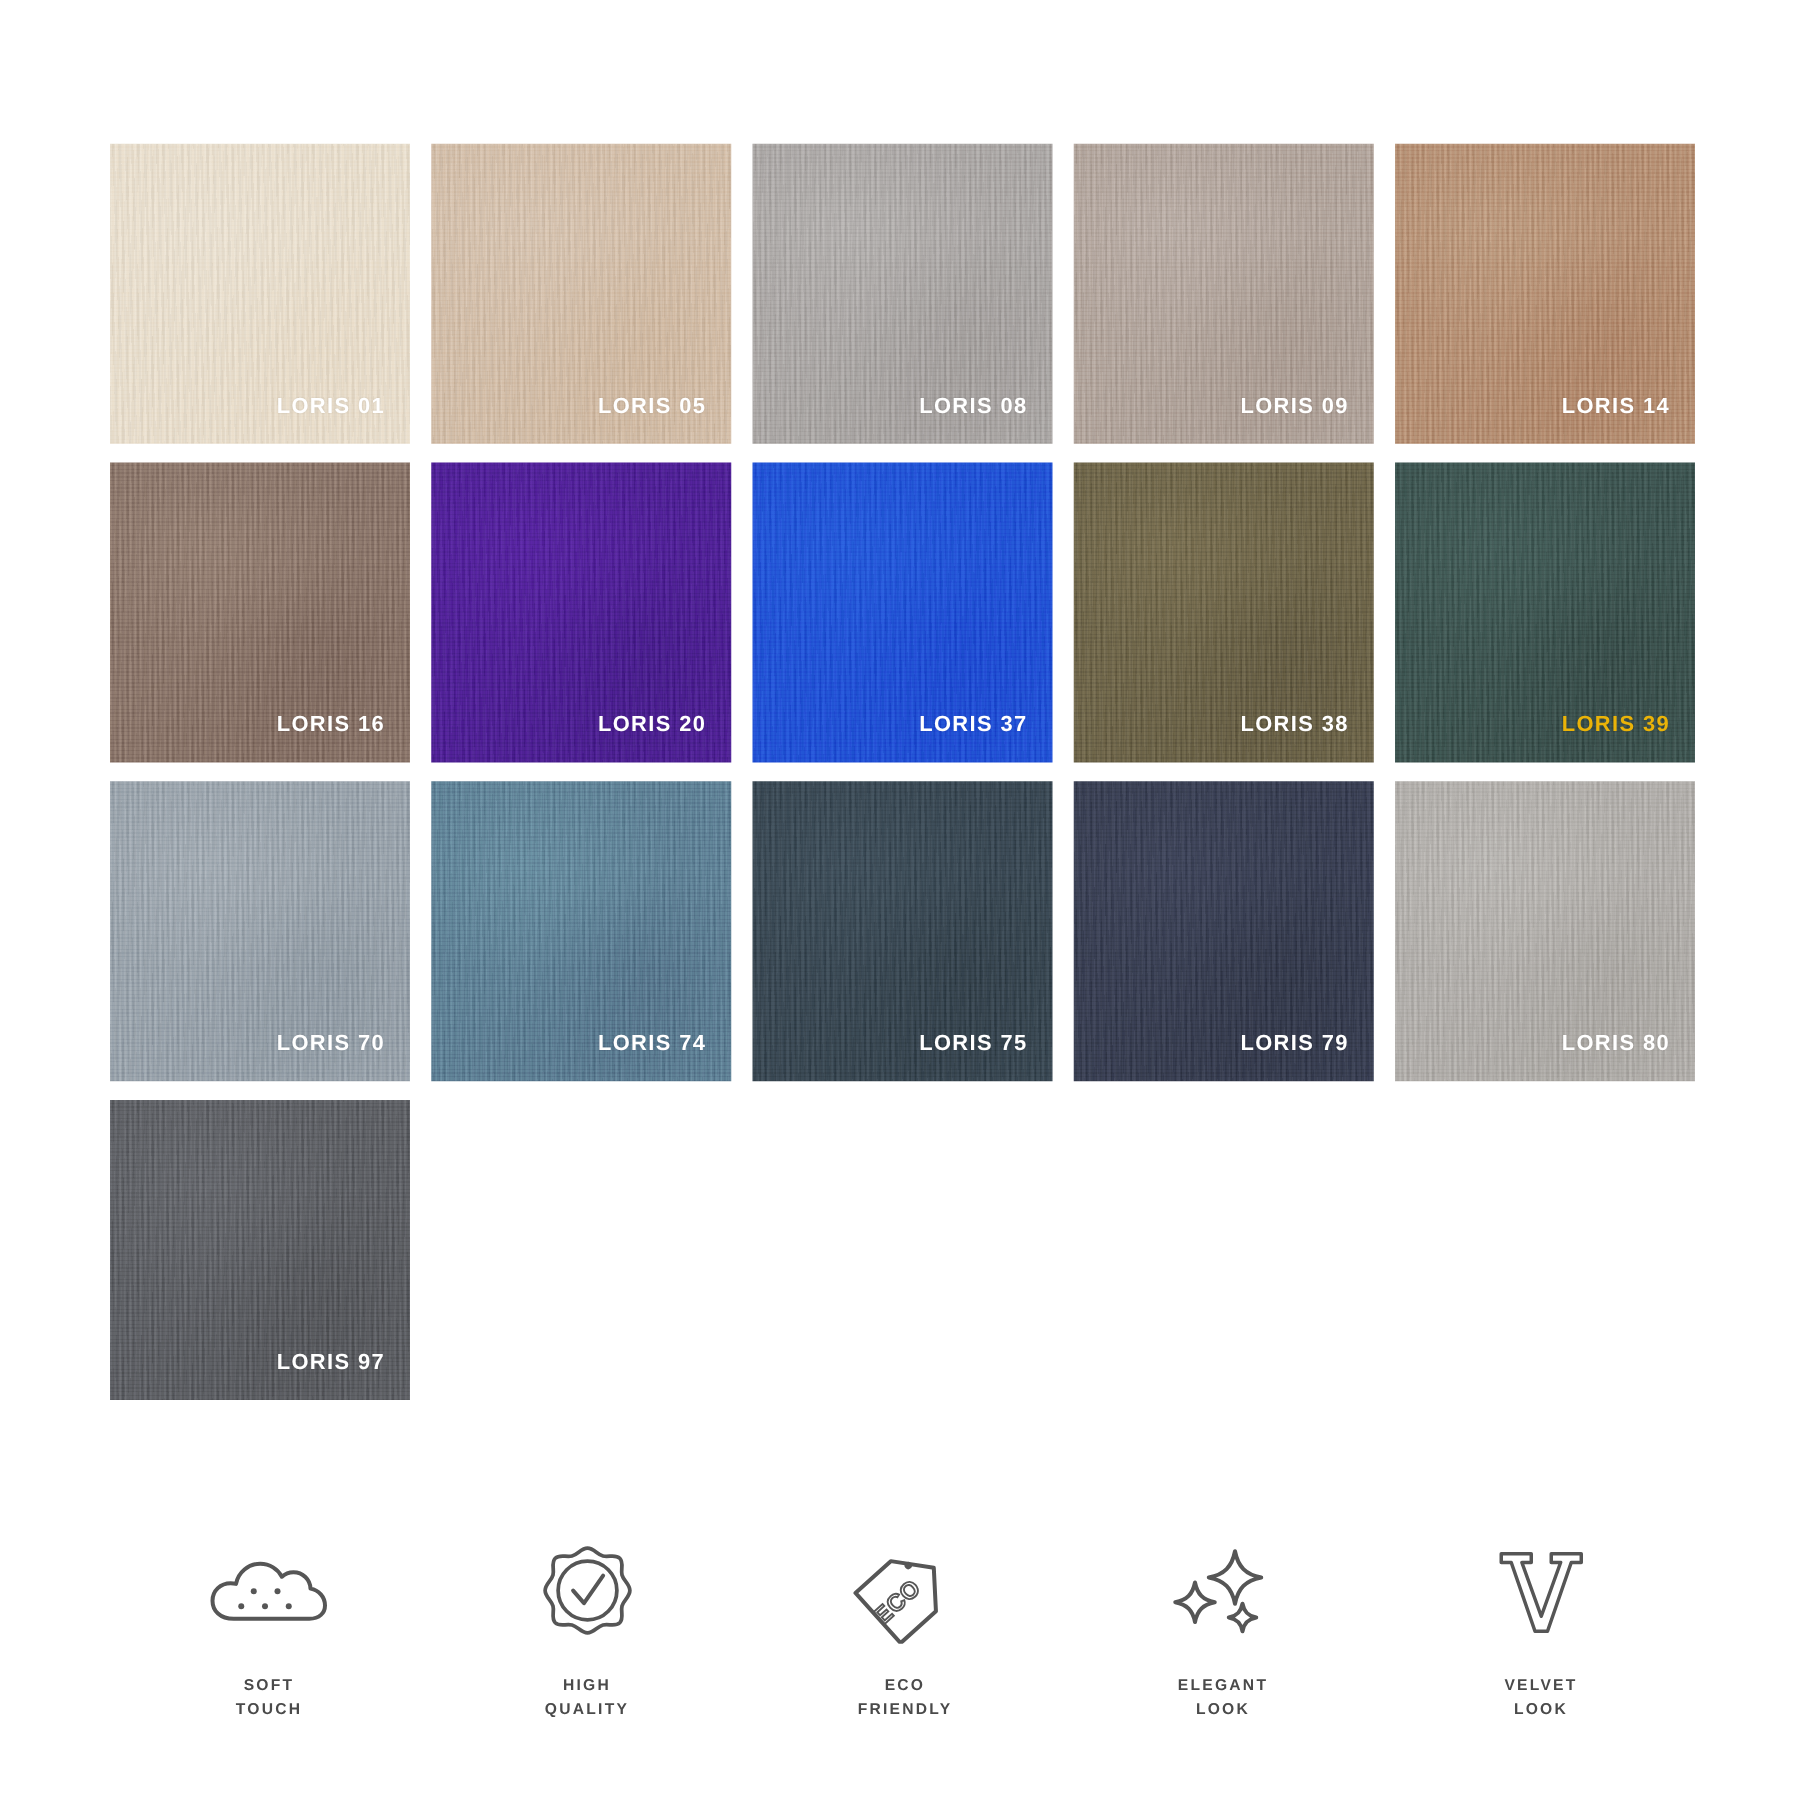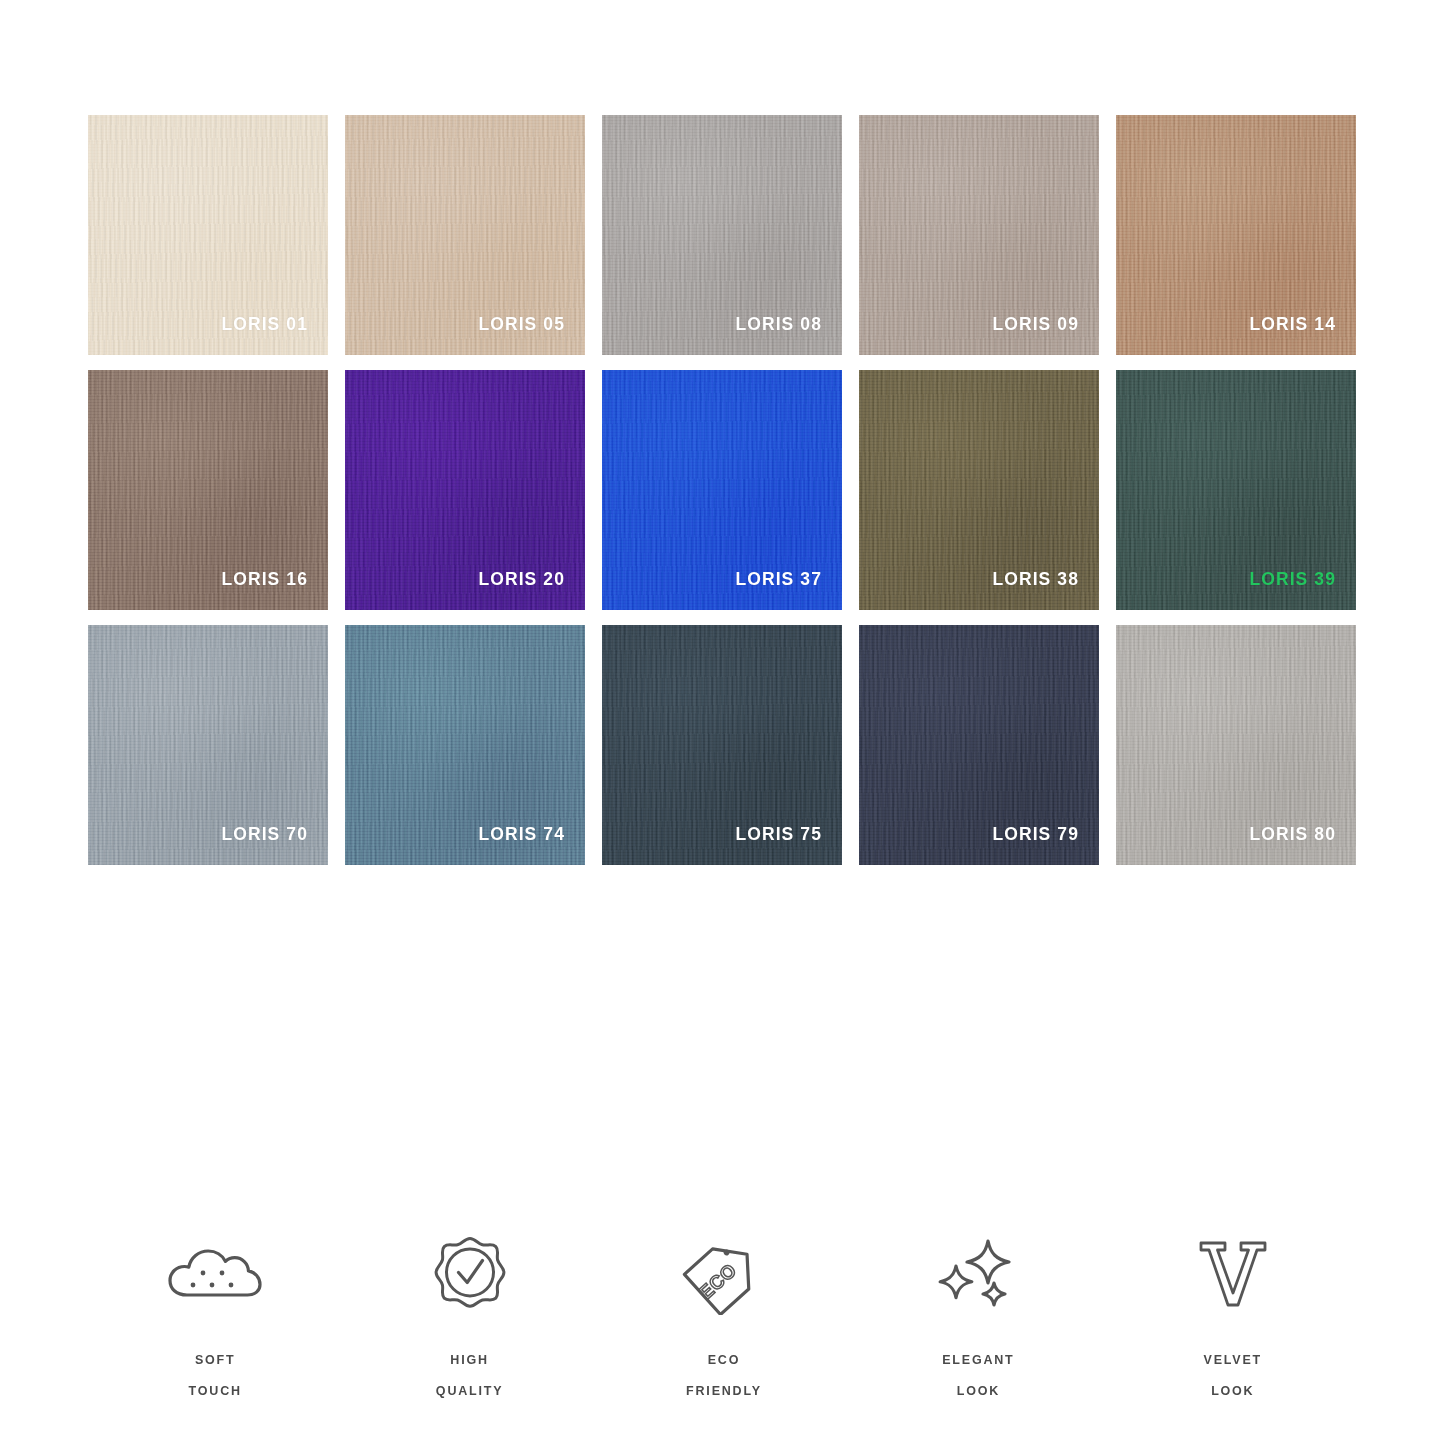"LORIS 39" span.swatch-label { color: #22c55e -> #eab308 }
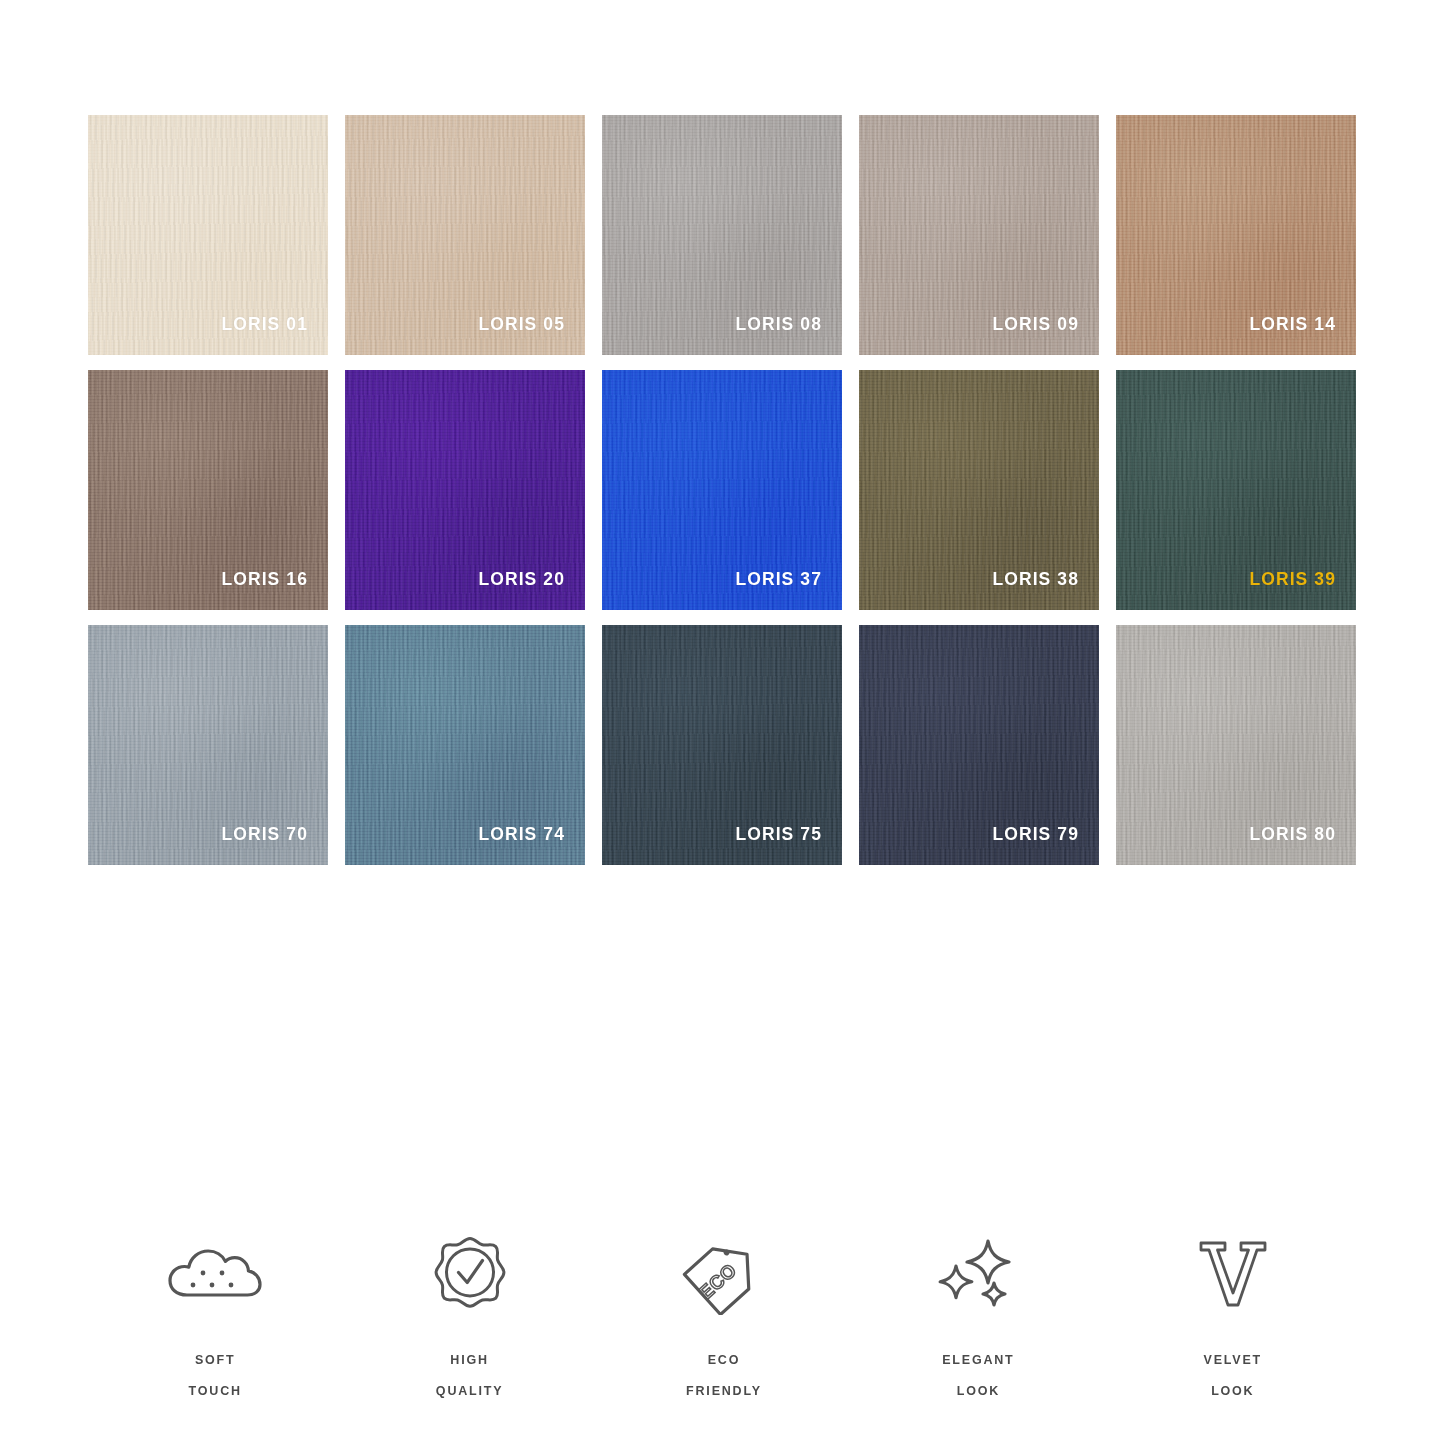"LORIS 97" div.swatch { html: none -> <div> <div></div> <div></div> <span>LORIS 97</span> </div> }
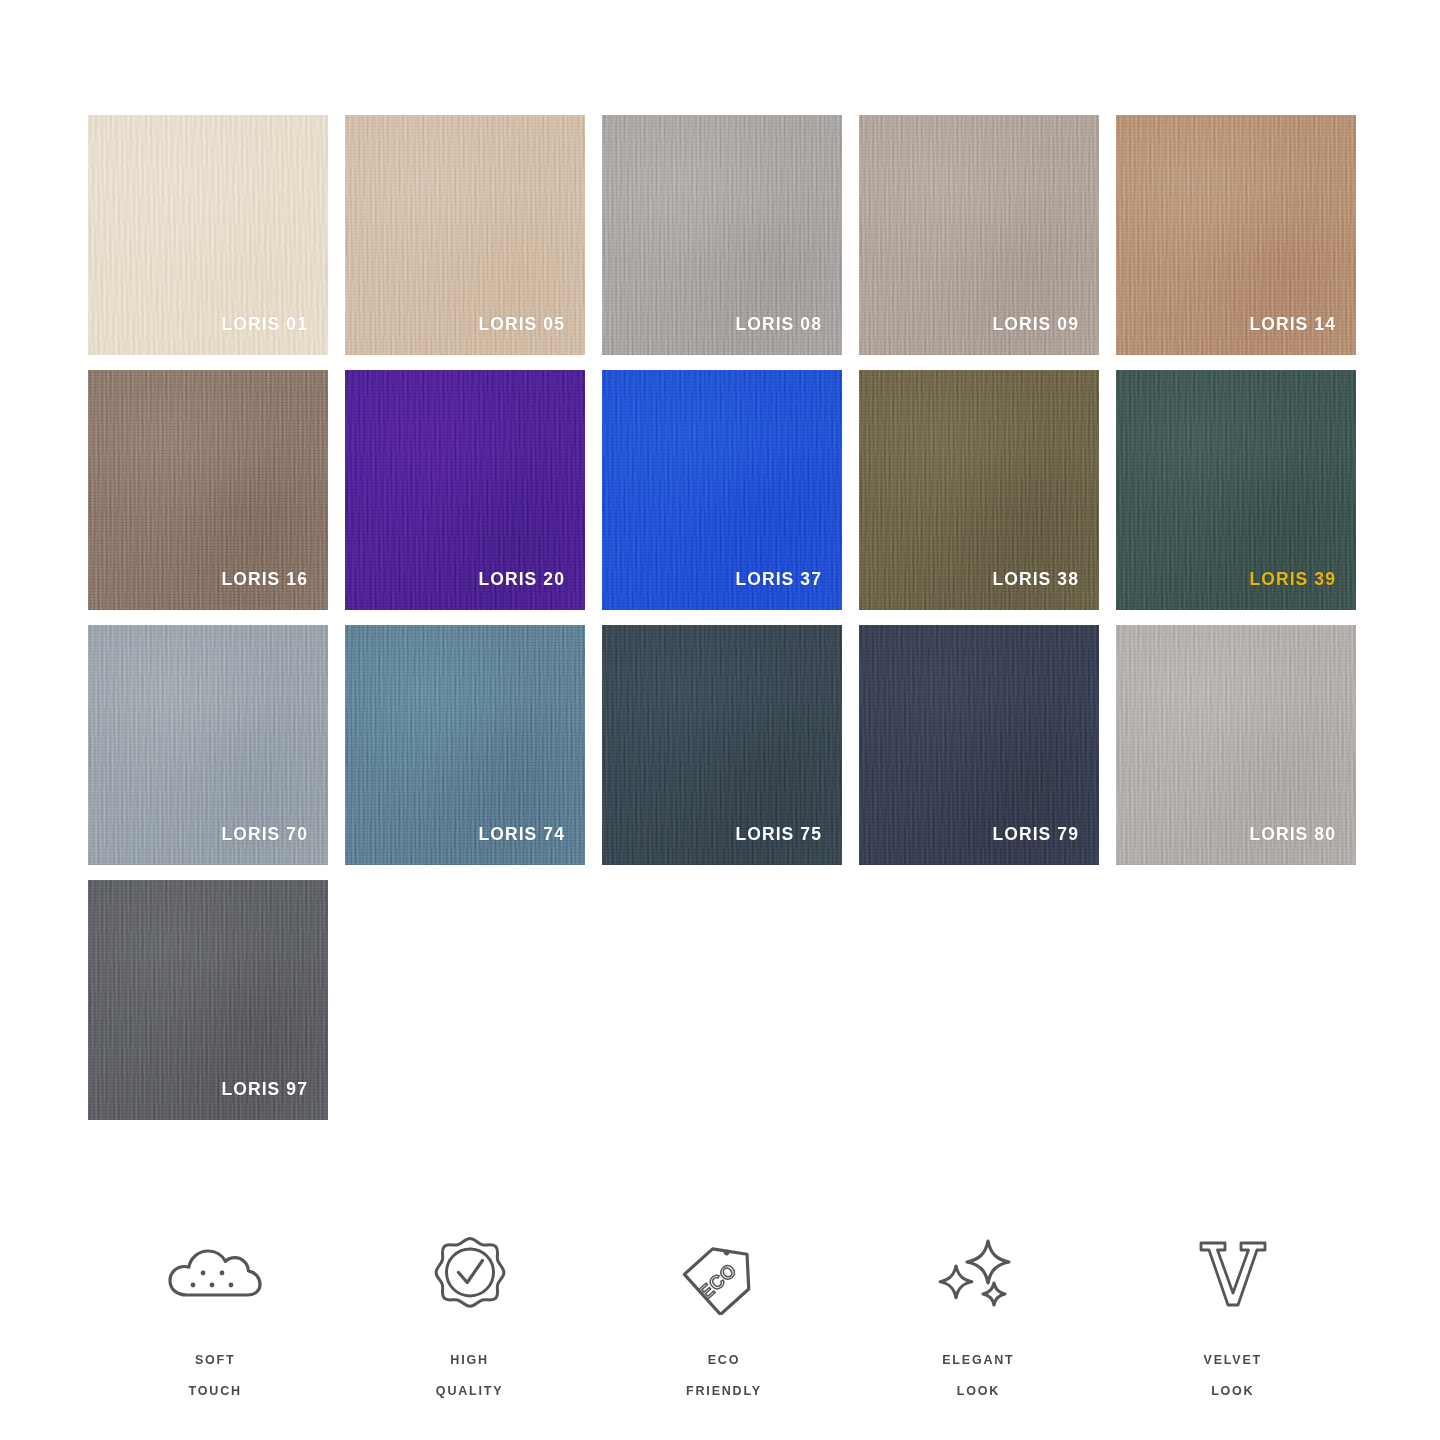"SOFT" .feature-caption .ln { margin-top: 12px -> none }
